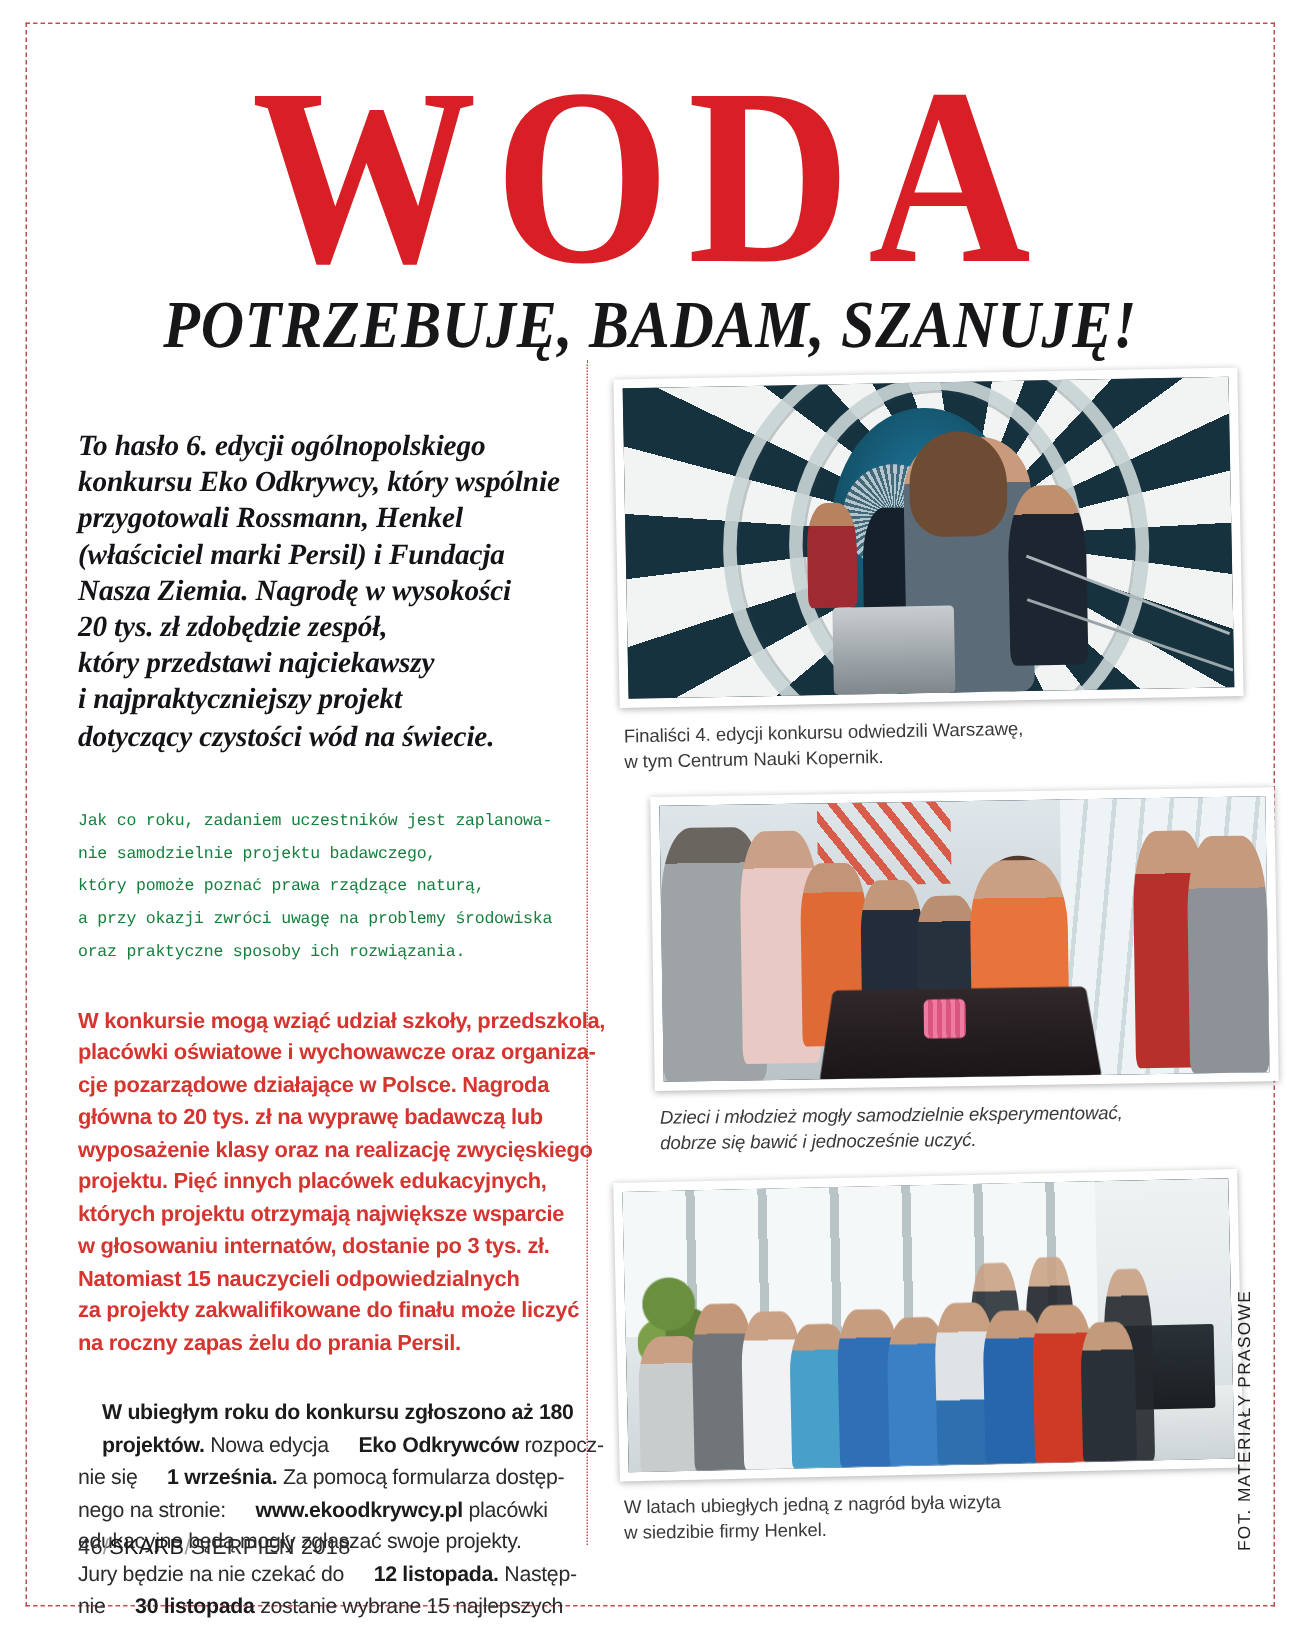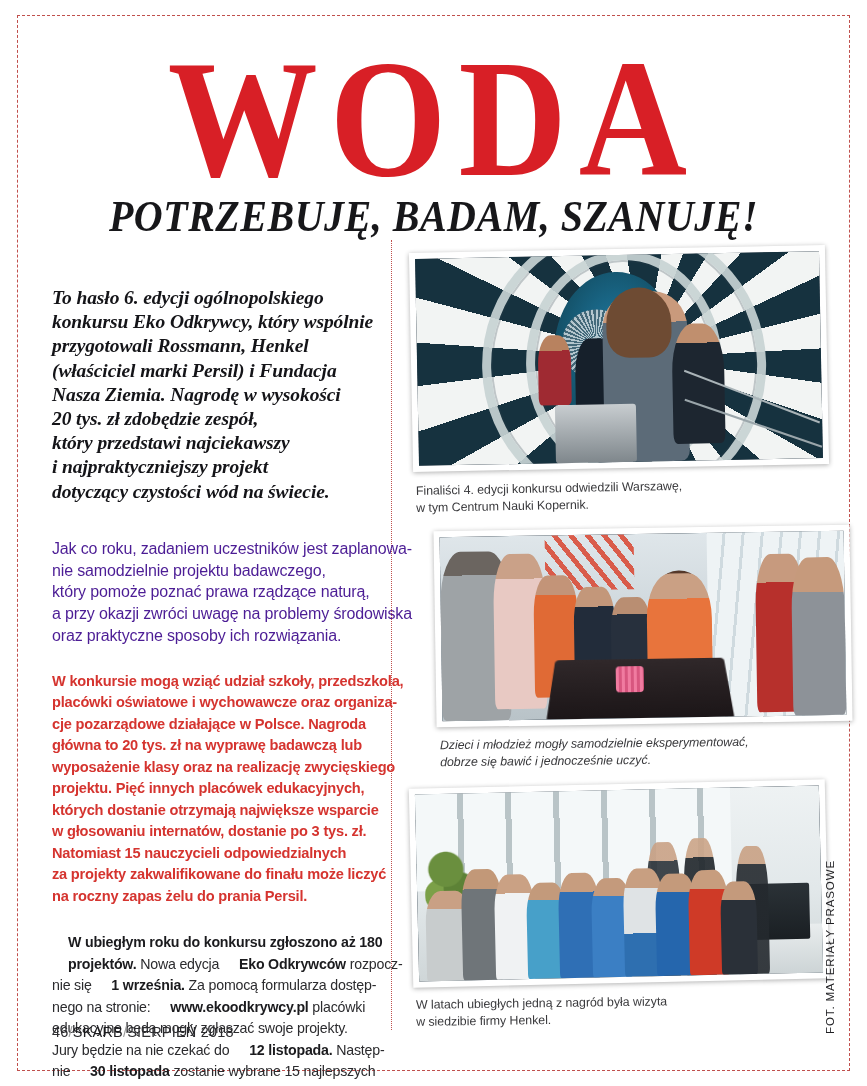"Jak co roku, zadaniem uczestników" .body-par { color: #4c1d95 -> #15803d; font-family: Liberation Sans, sans-serif -> Liberation Mono, monospace; font-size: 16px -> 11px }
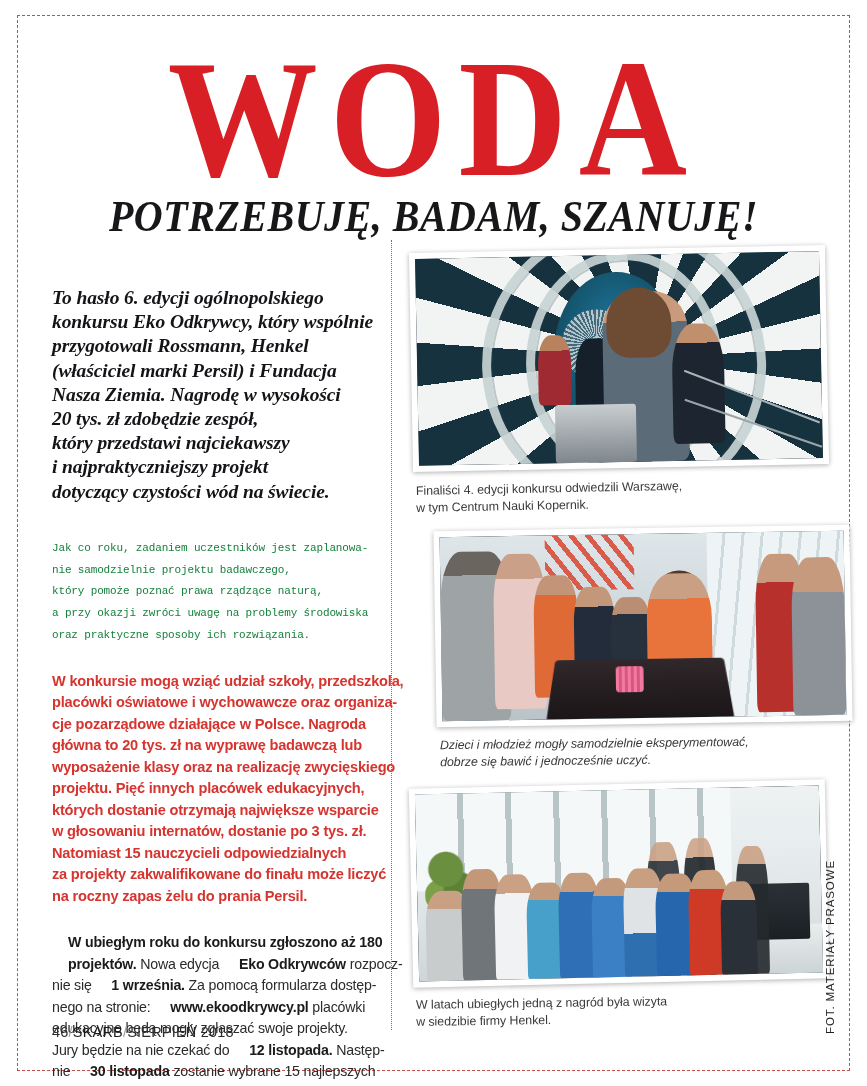"których dostanie otrzymają największe" span.ln { text: dostanie -> projektu }
